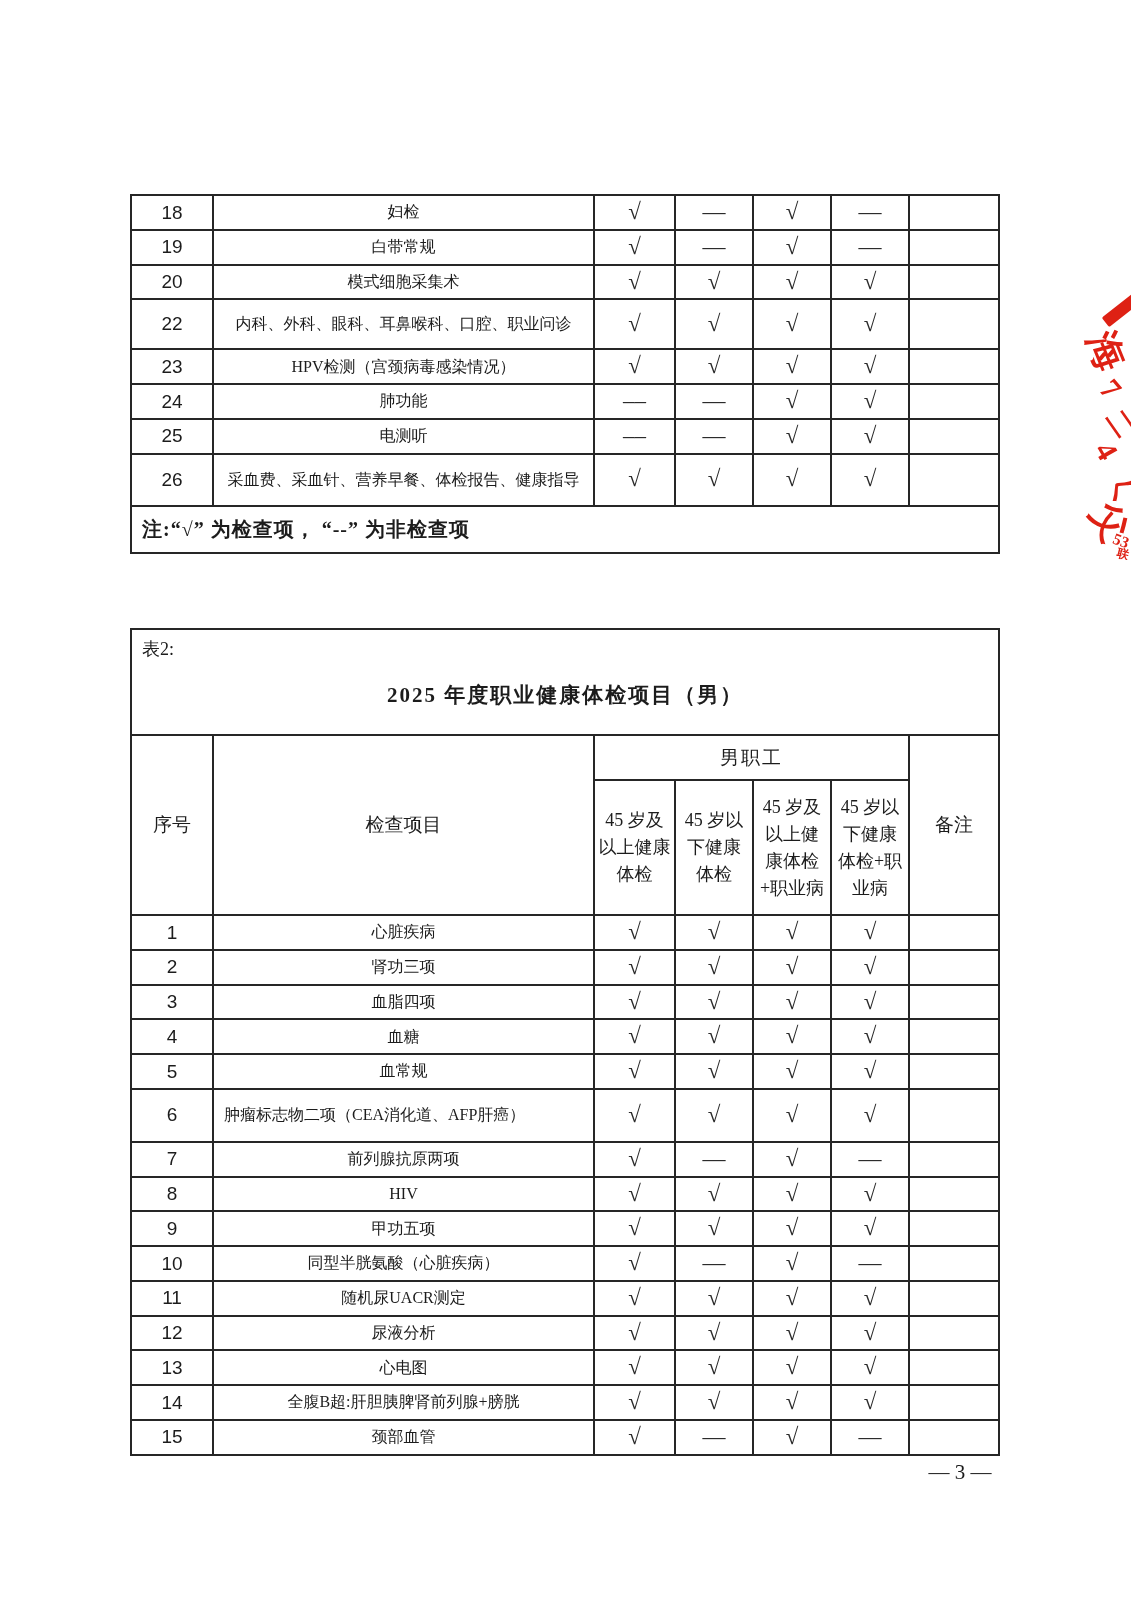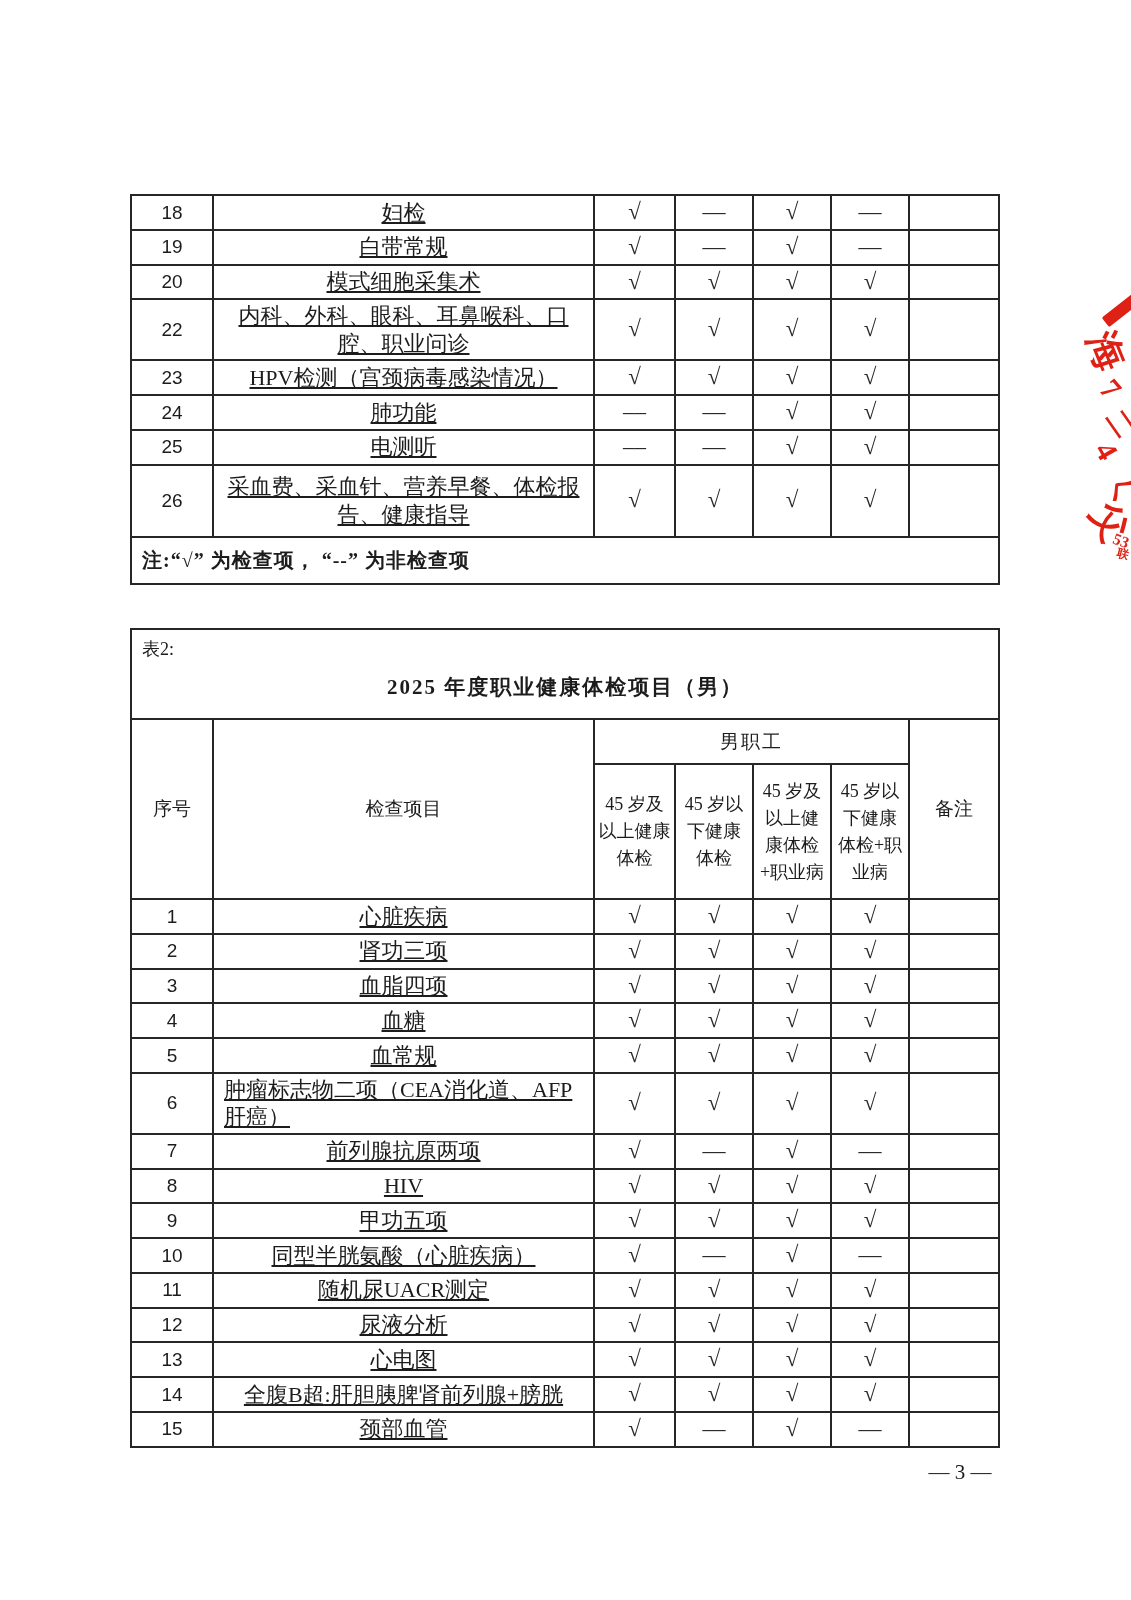"妇检" td.item { font-size: 22px -> 16px; text-decoration: underline -> none }
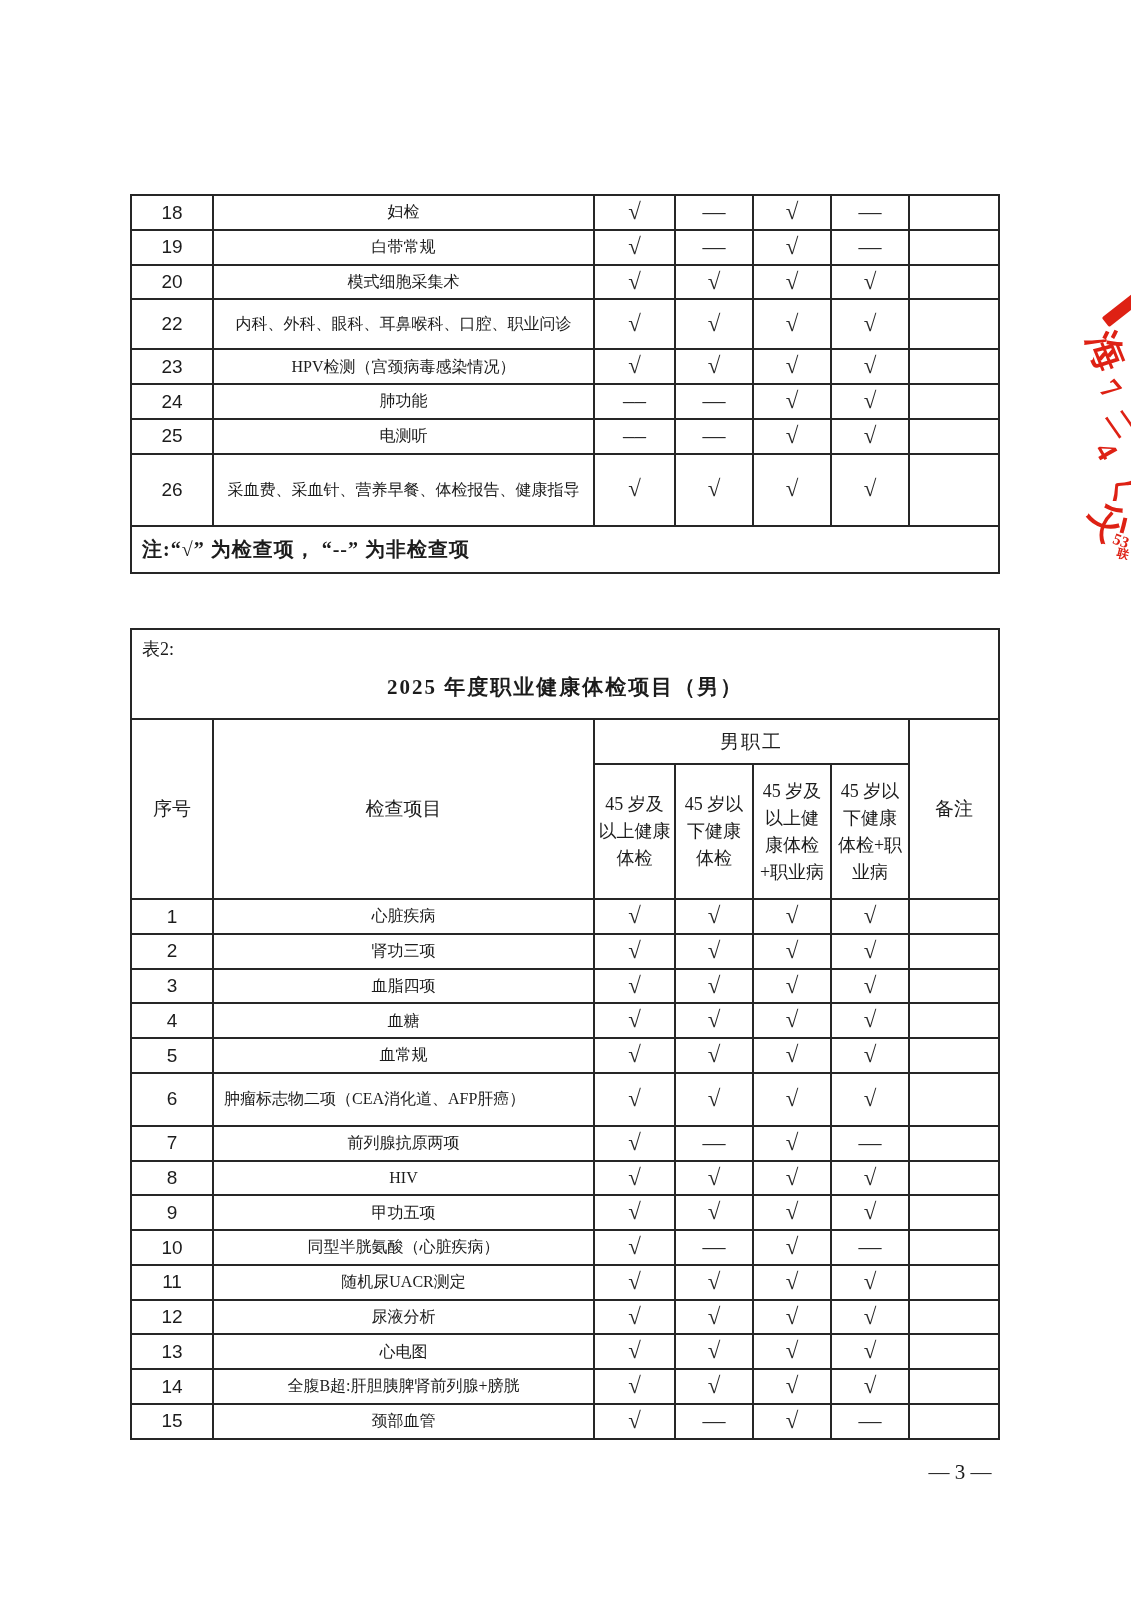"26" tr { height: 72px -> 52px }
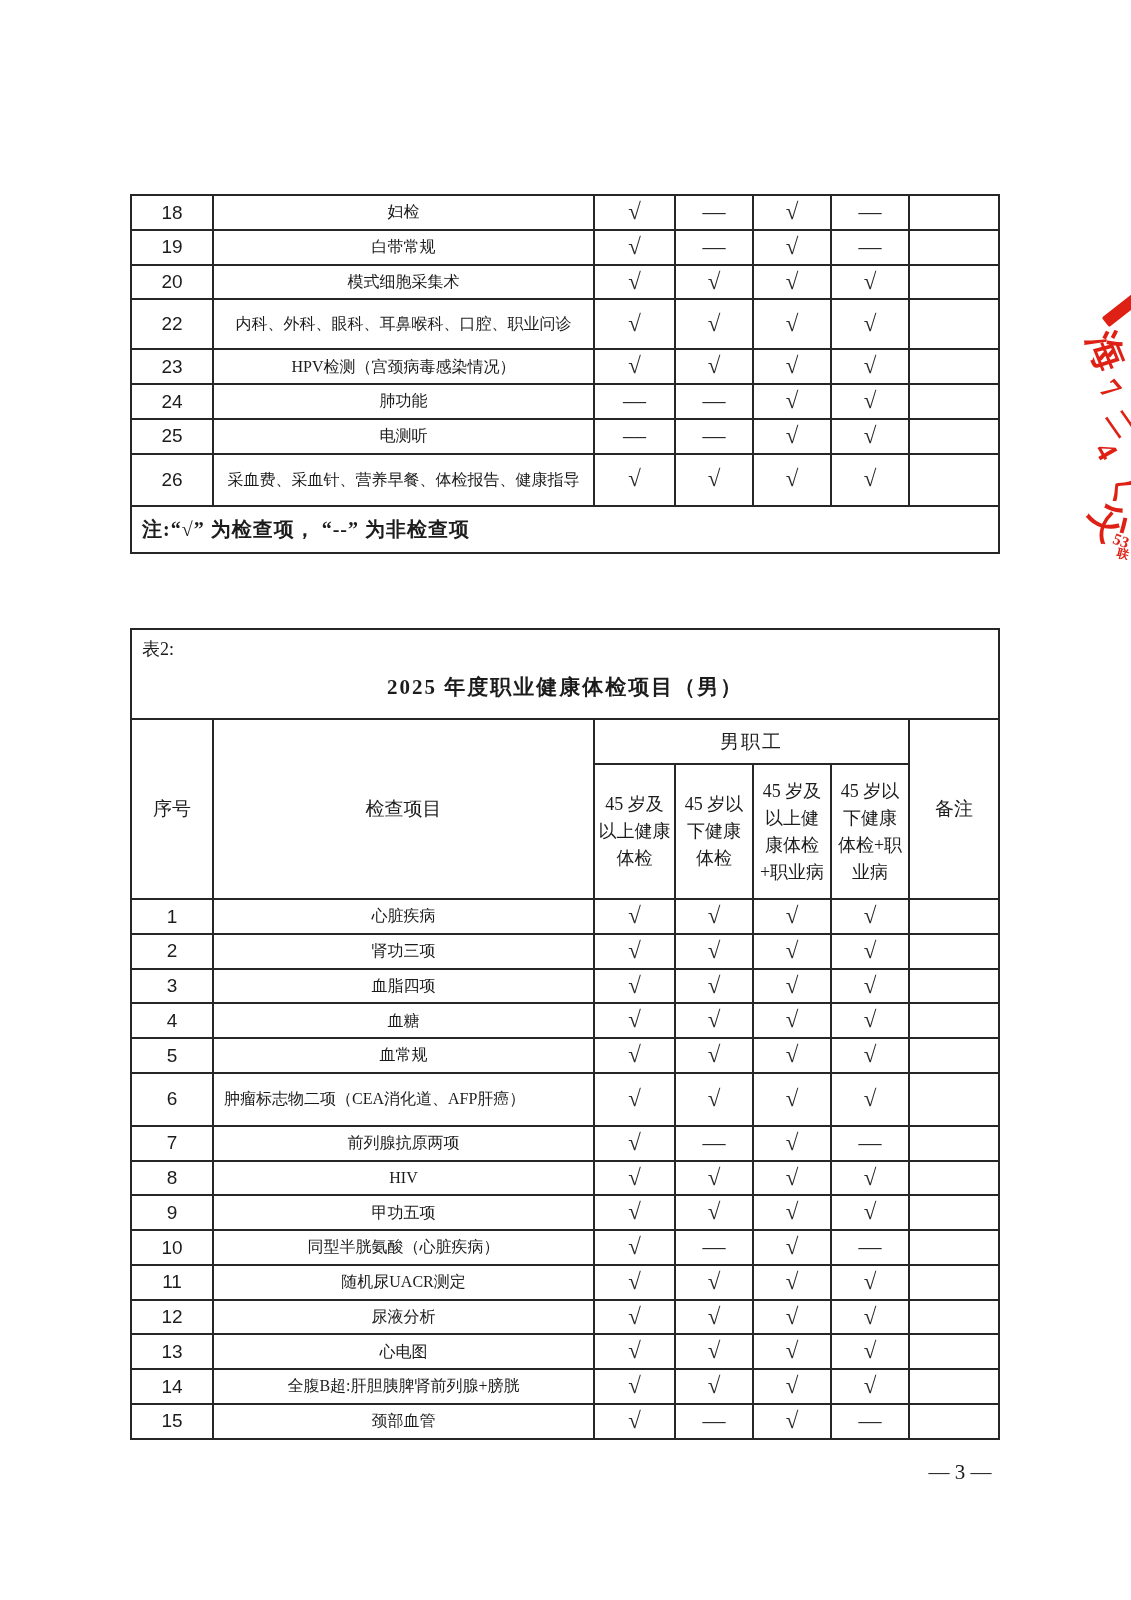"表2:" td.titlecell { padding: 8px -> 16px }
